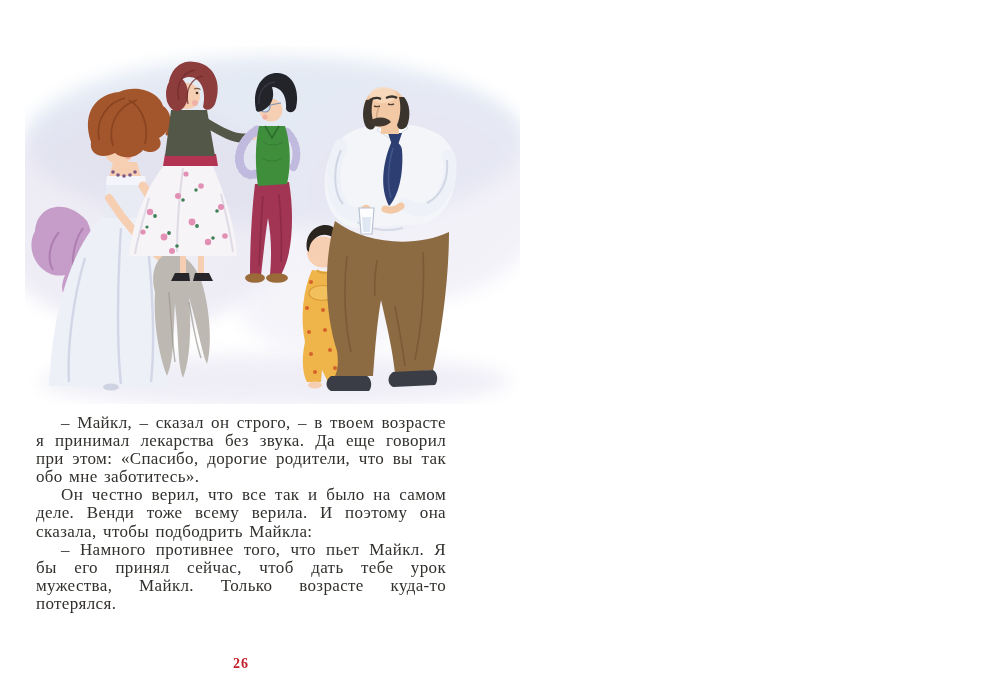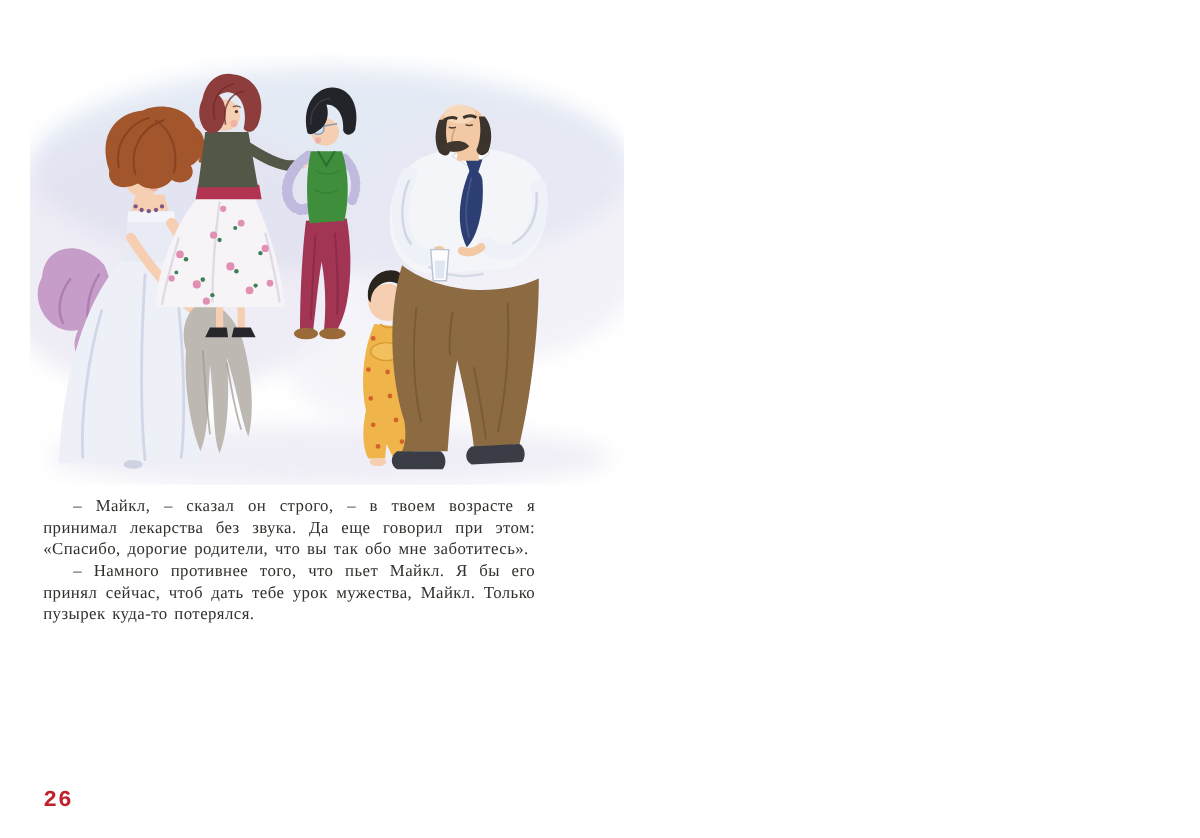"– Майкл, – сказал он" .text-block p { font-size: 14px -> 17px }
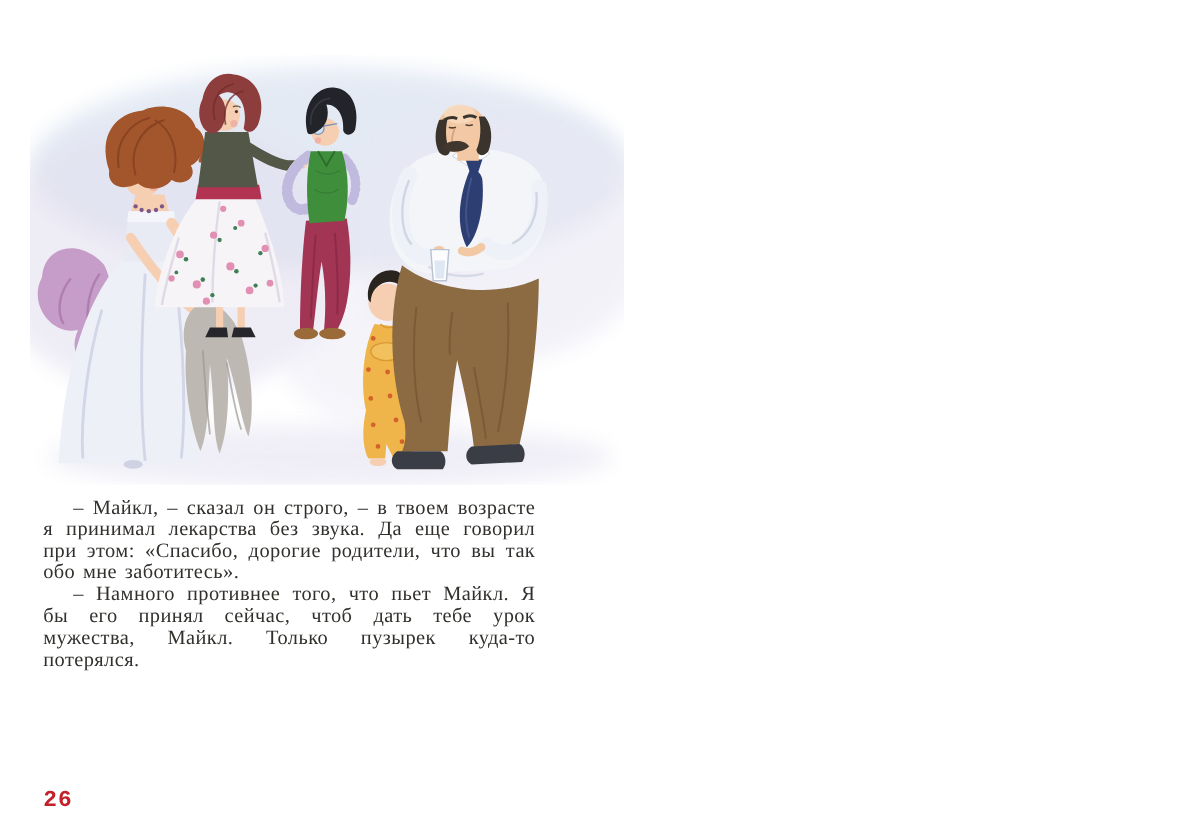"Он честно верил, что все" p { html: none -> <p>Он честно верил, что все так и было на самом деле. Венди тоже всему верила. И поэтому она сказала, чтобы подбодрить Майкла:</p> }
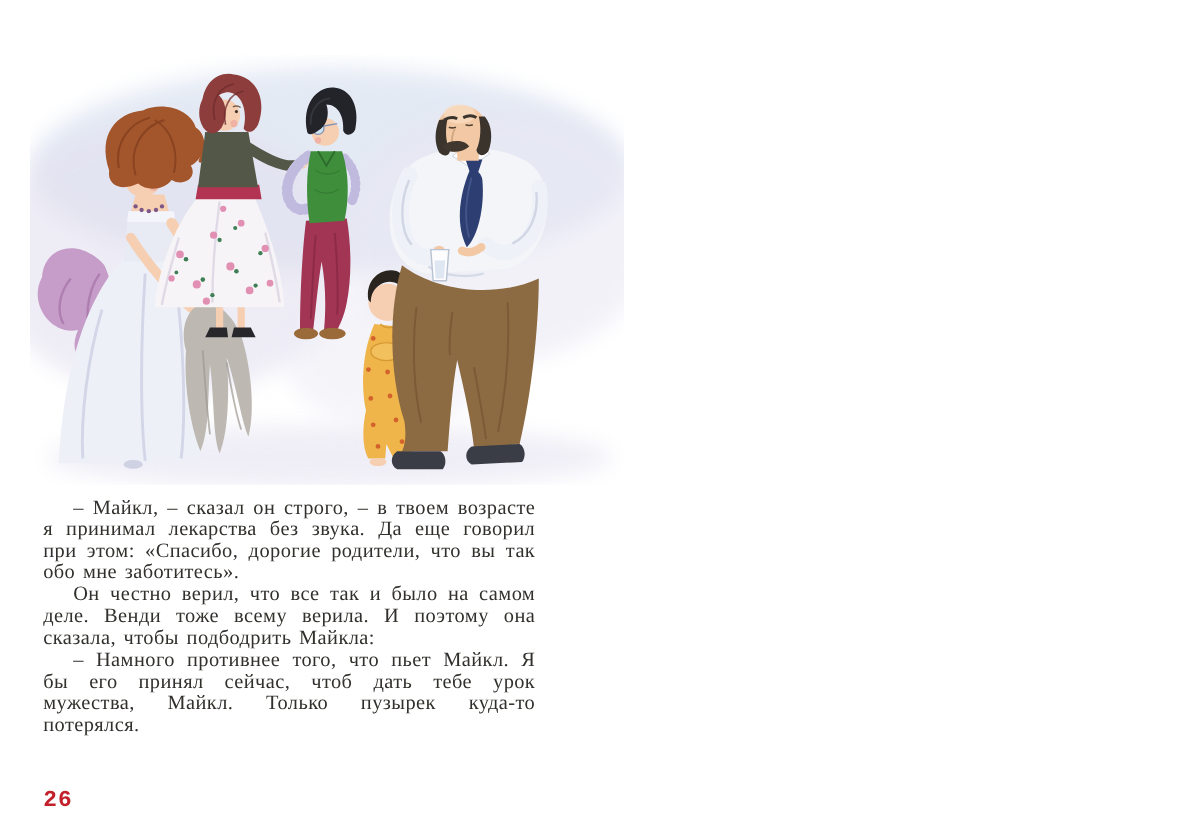"– Намного противнее того, что" p { text: пузырек -> возрасте }
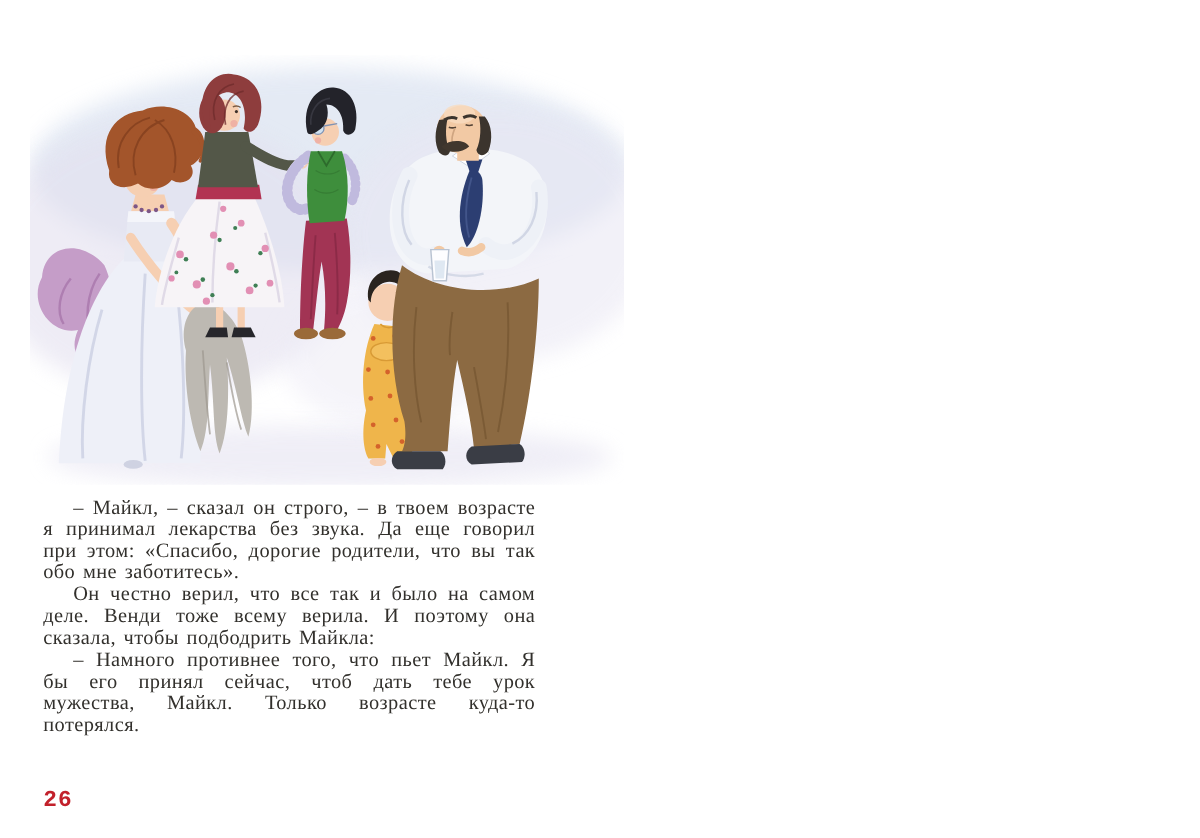"26" .folio { font-family: Liberation Mono, monospace -> none; font-size: 19px -> 14px; text-align: none -> center }
